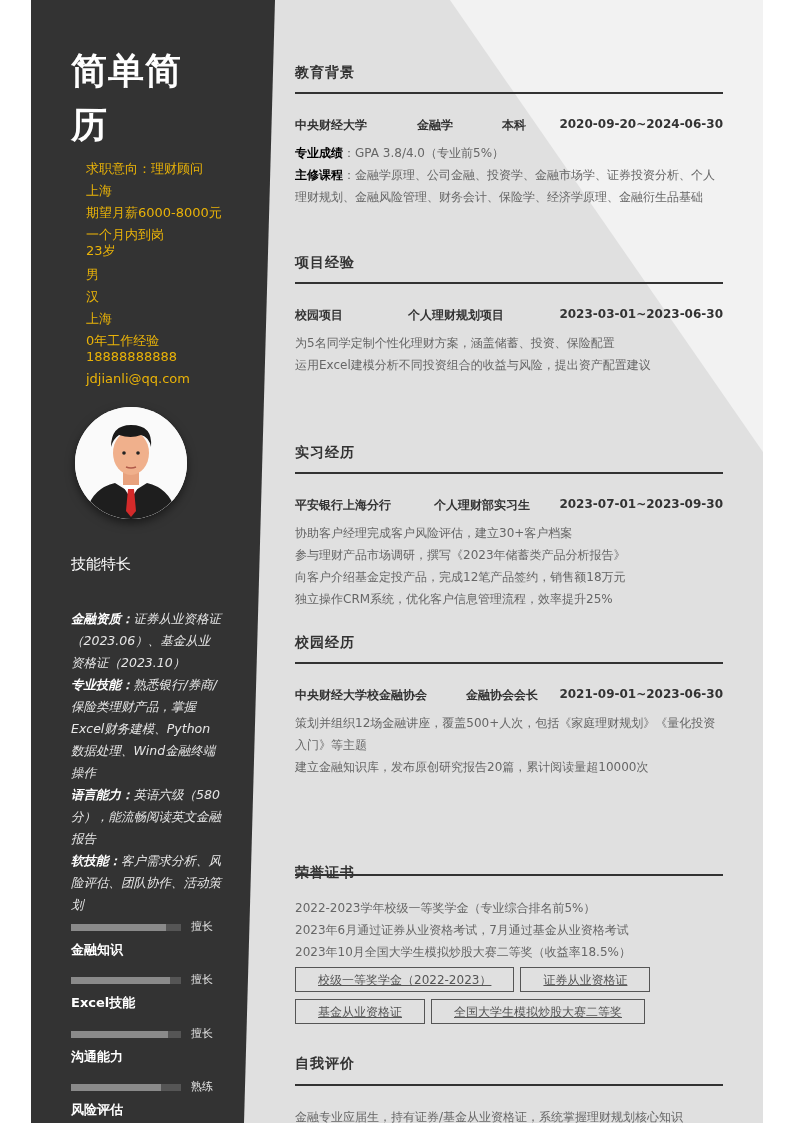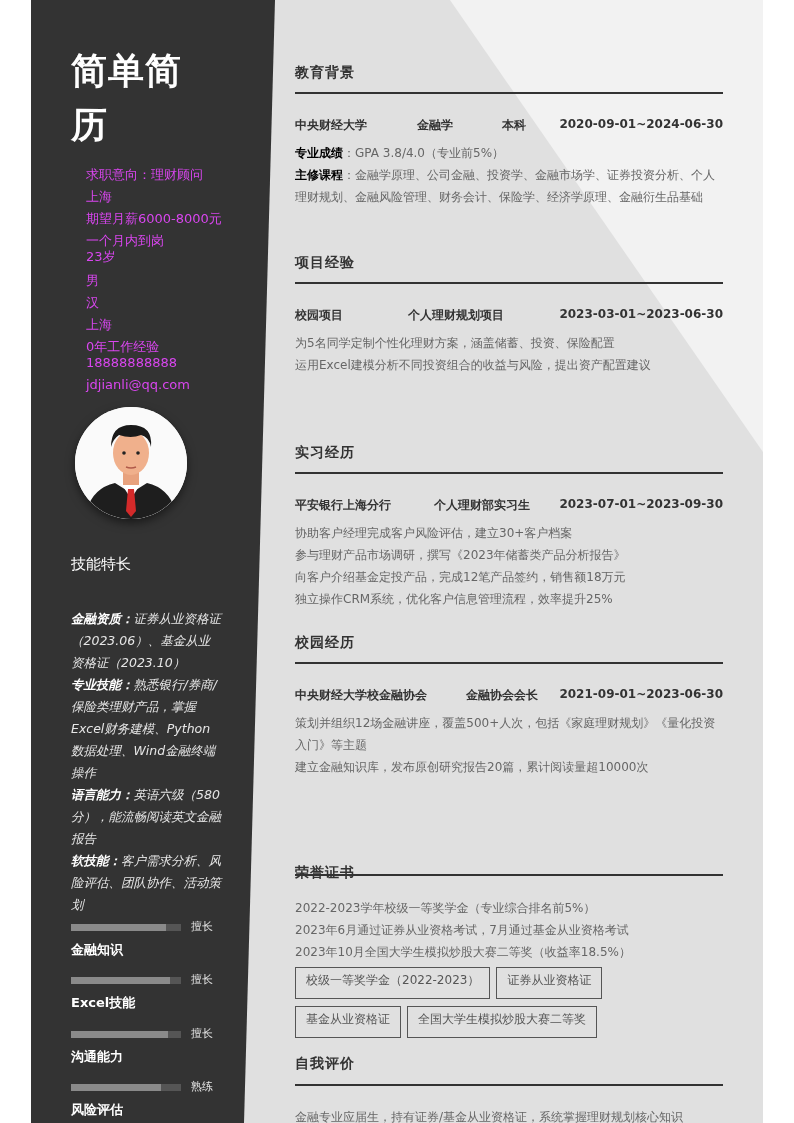"2020-09-01~2024-06-30" span.date { text: 2020-09-01 -> 2020-09-20 }
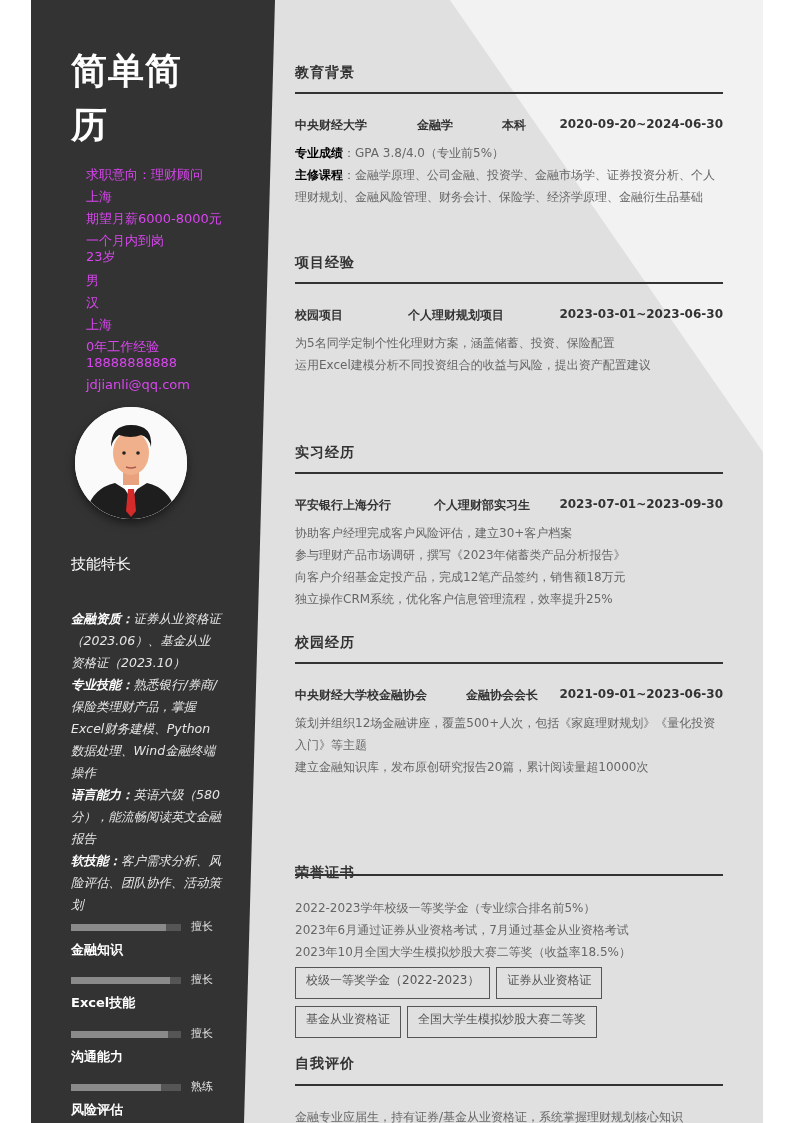"求职意向：理财顾问" .intent { color: #d946ef -> #eab308; top: 167px -> 161px }
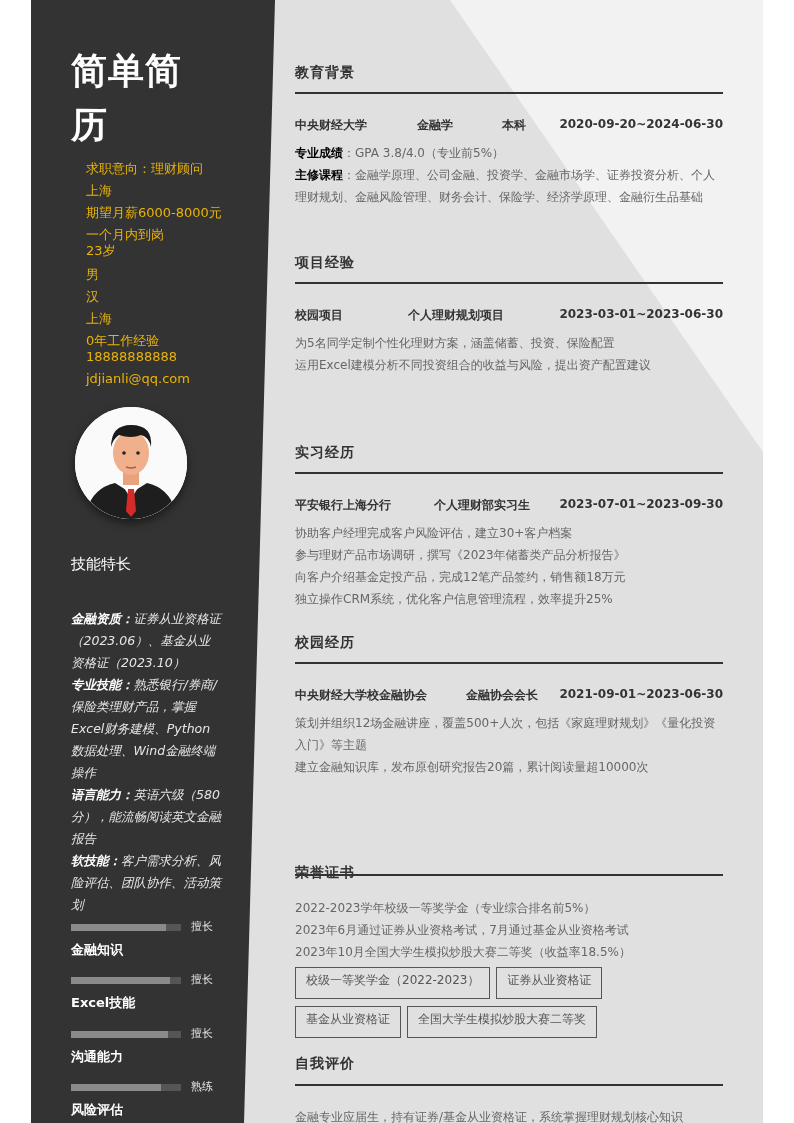"校级一等奖学金（2022-2023）" .tag { height: 32px -> 25px; padding: 0 10px -> 0 22px; text-decoration: none -> underline }
